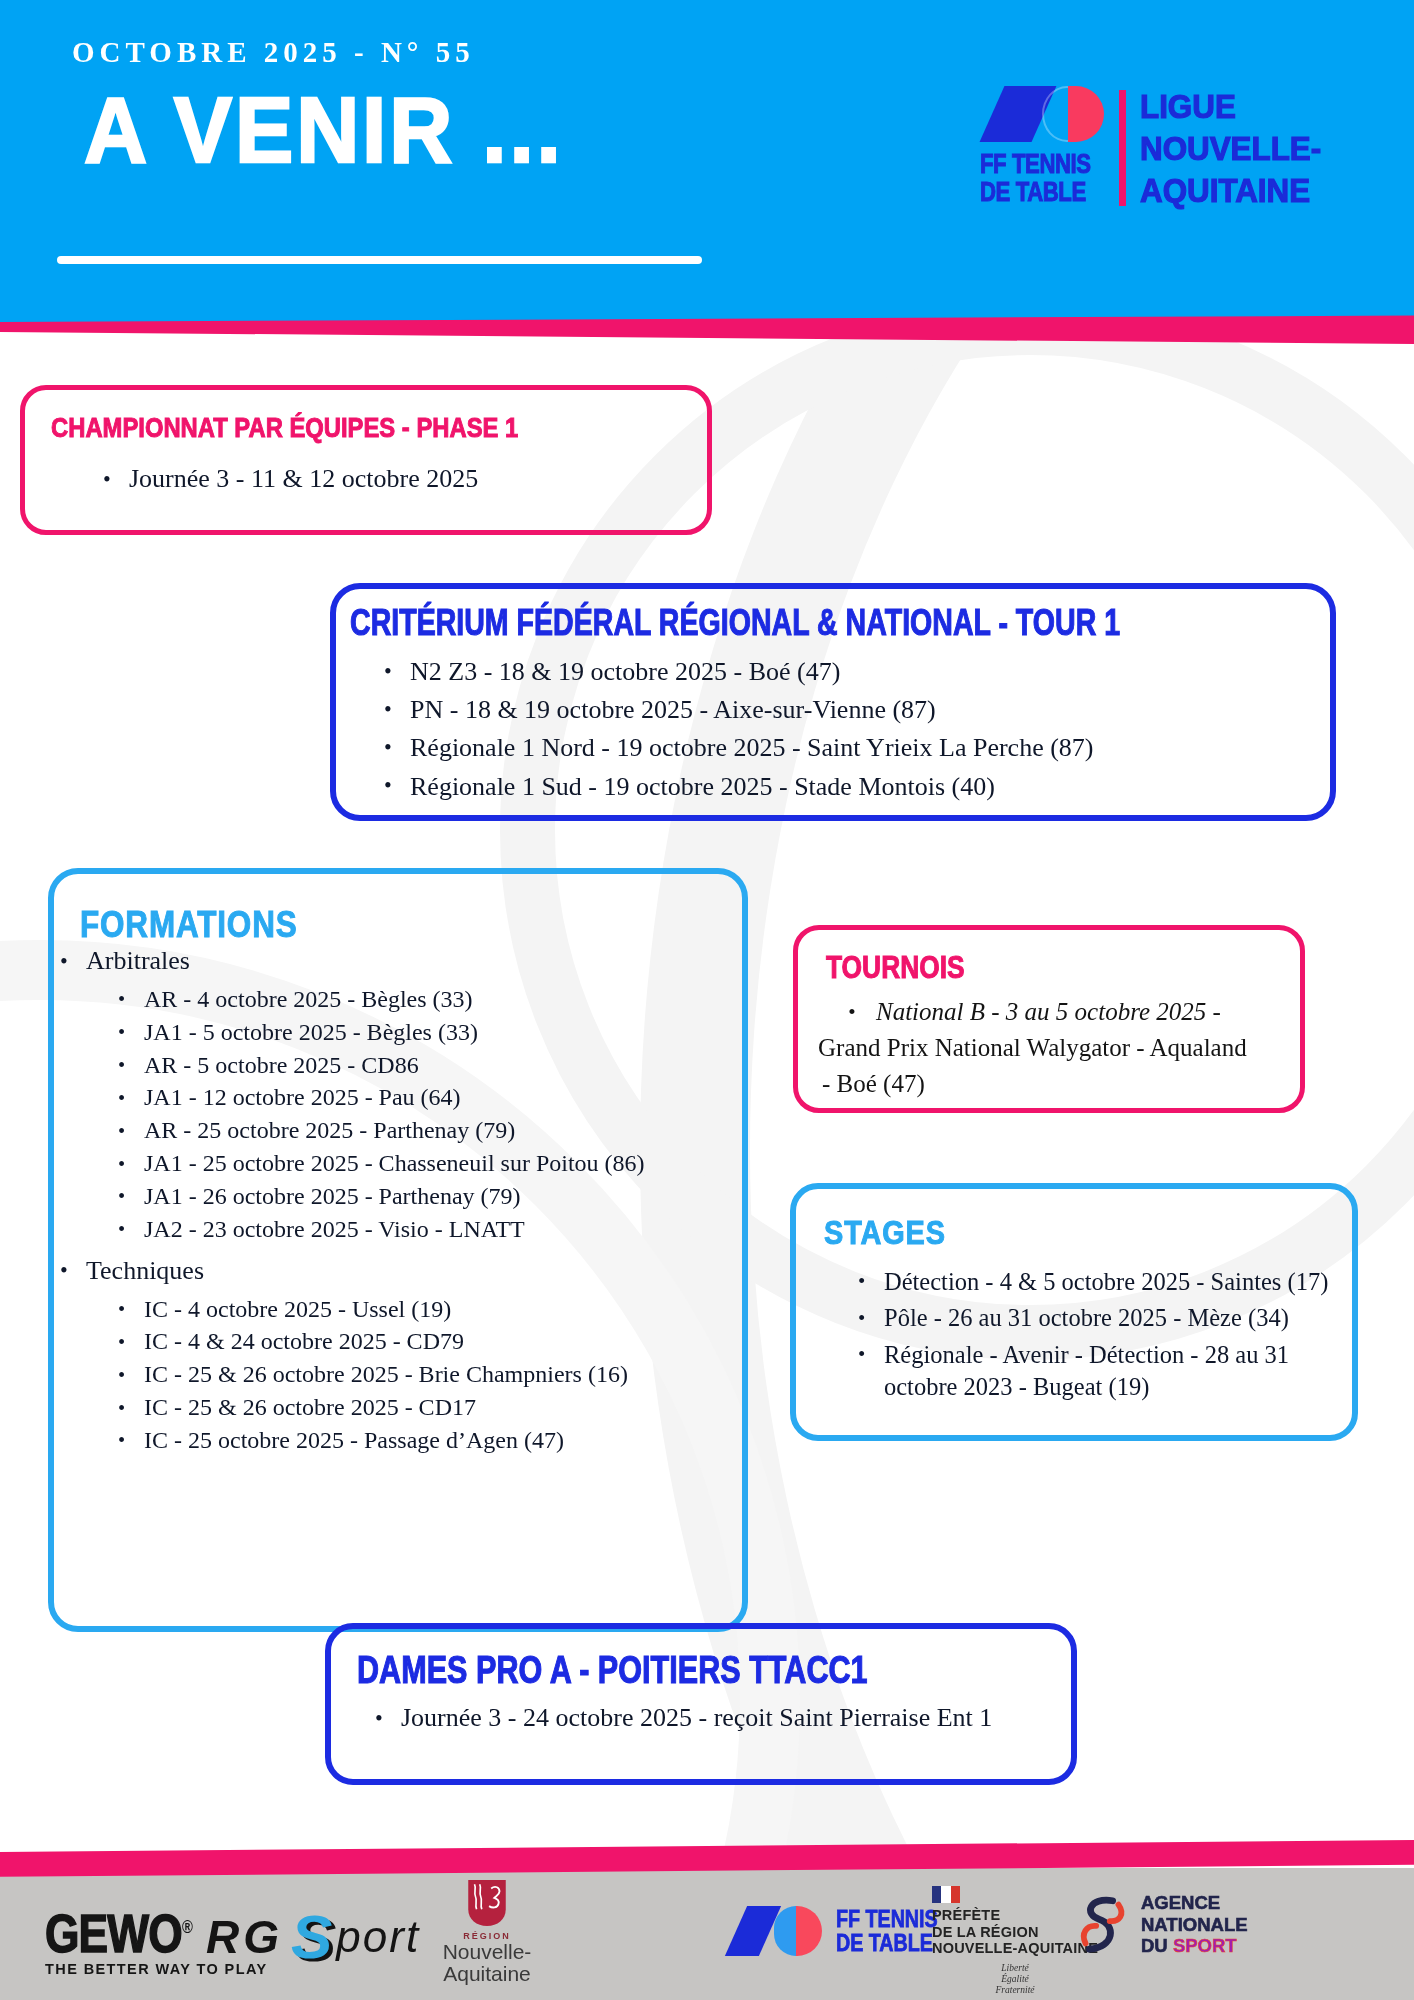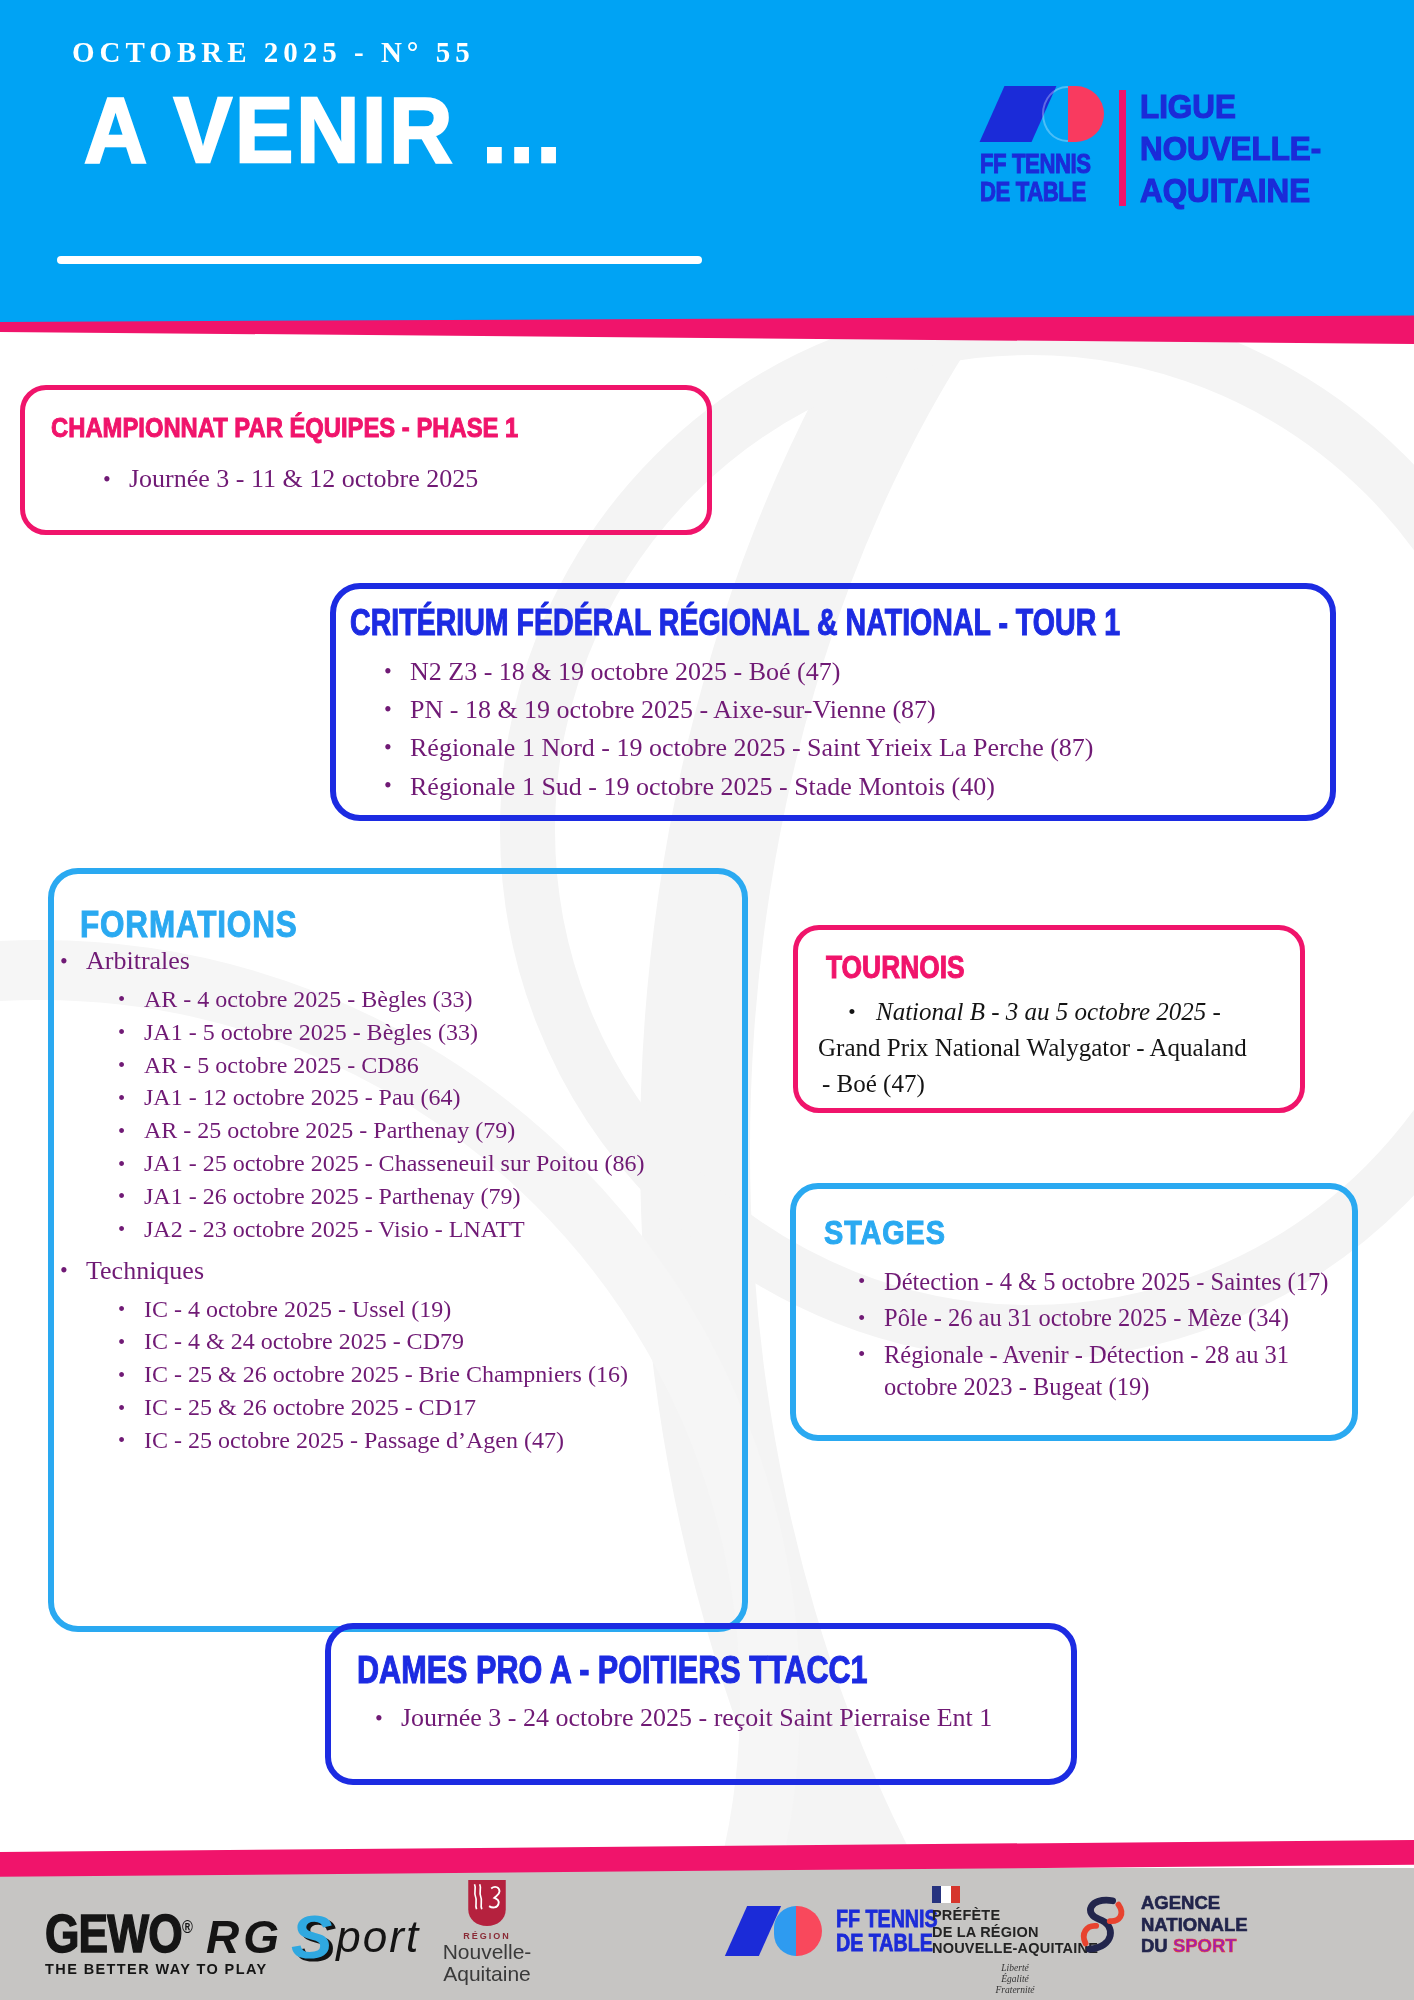"Journée 3 - 11 &" .box li { color: #701a75 -> #0f172a }
